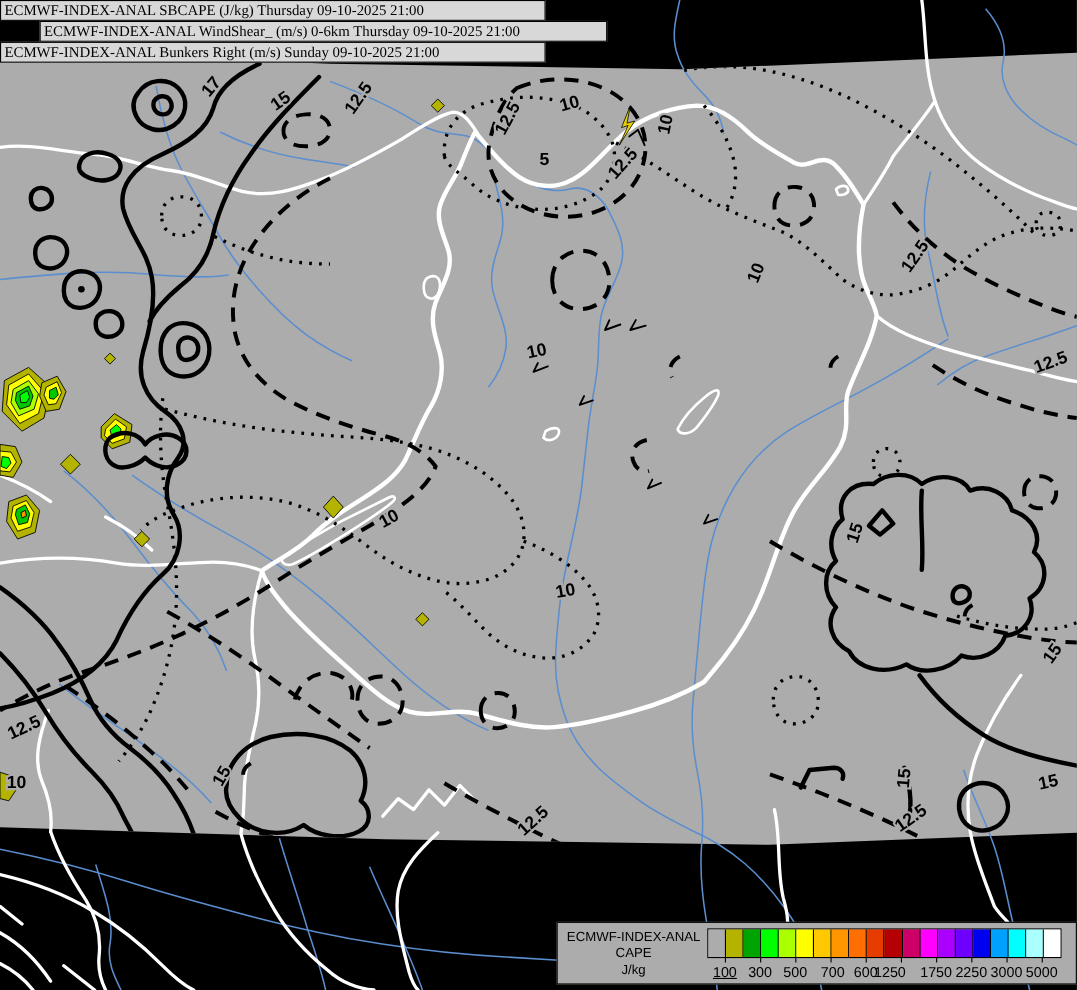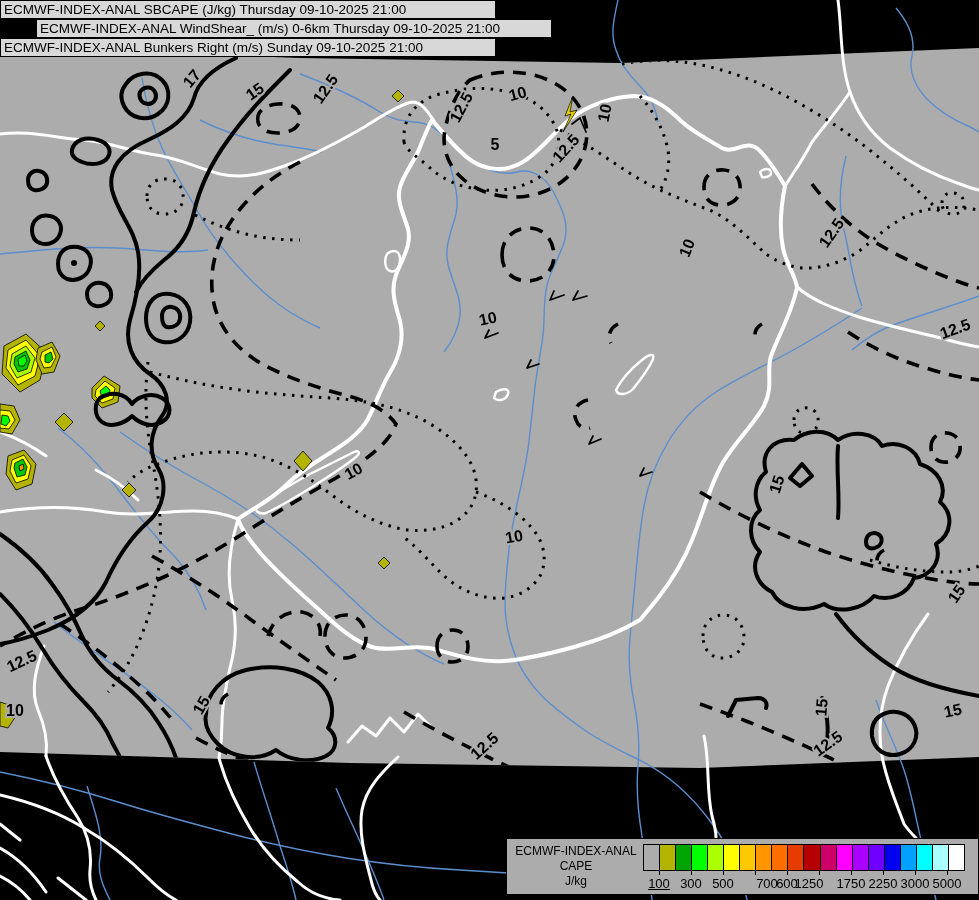"ECMWF-INDEX-ANAL SBCAPE (J/kg) Thursday" .title-bar { font-family: none -> Liberation Serif, serif }
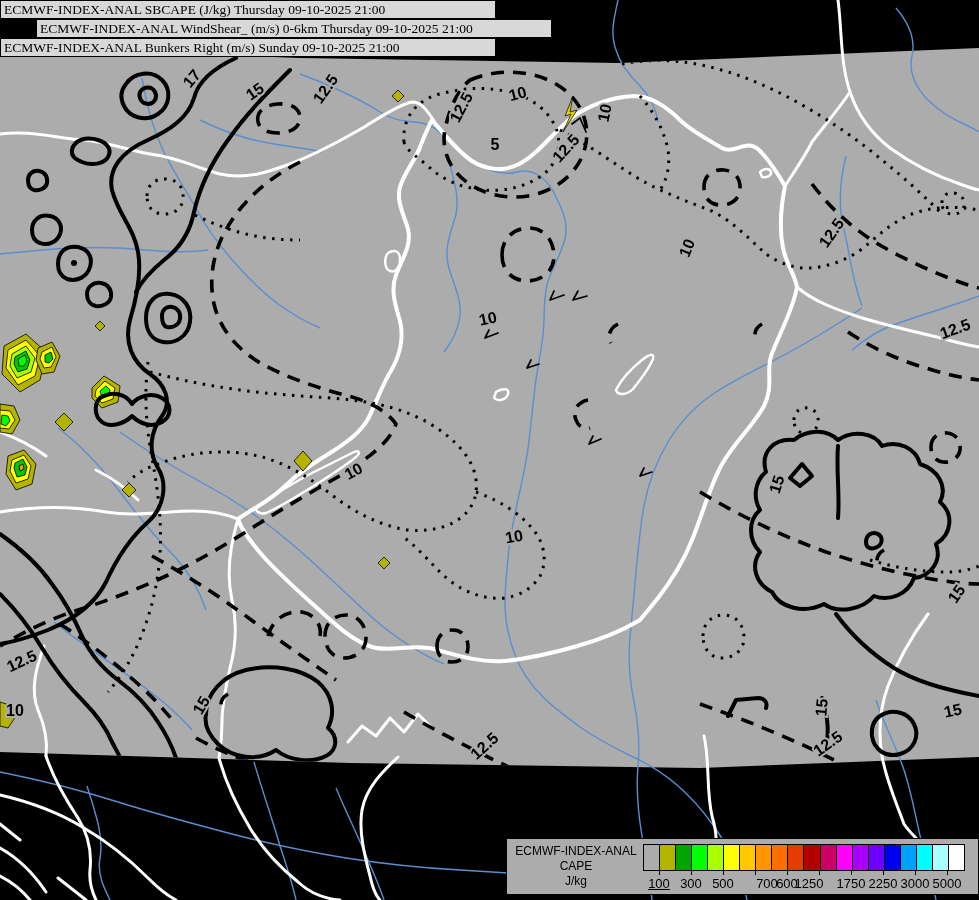"700" div.cbar-label { left: 226px -> 216px }
